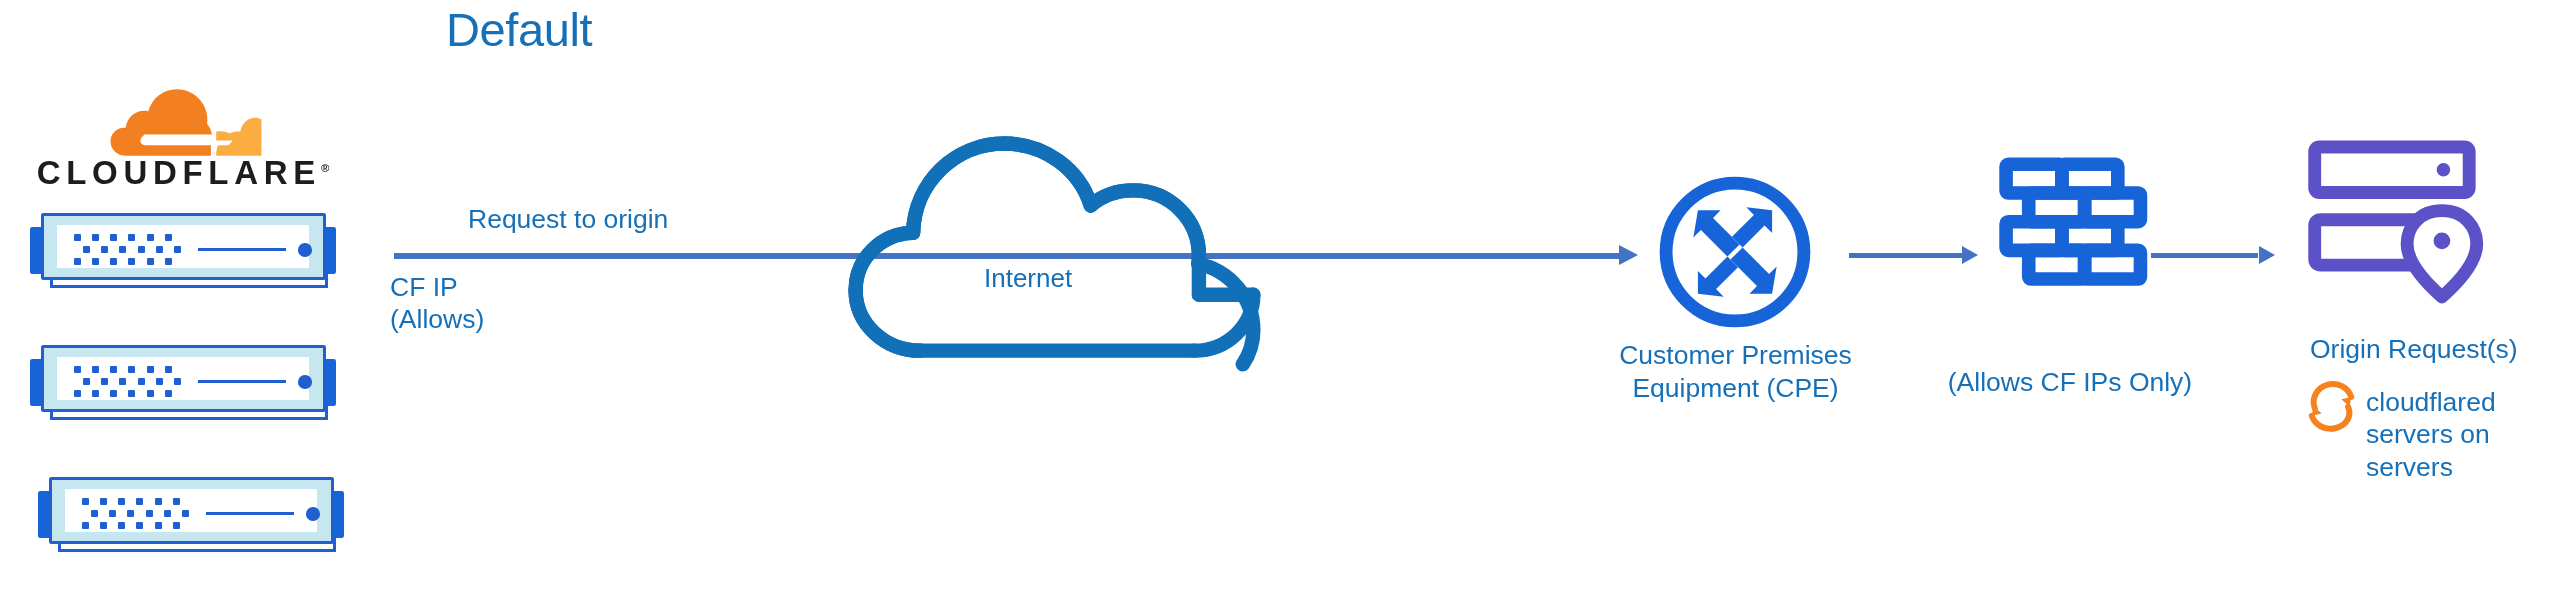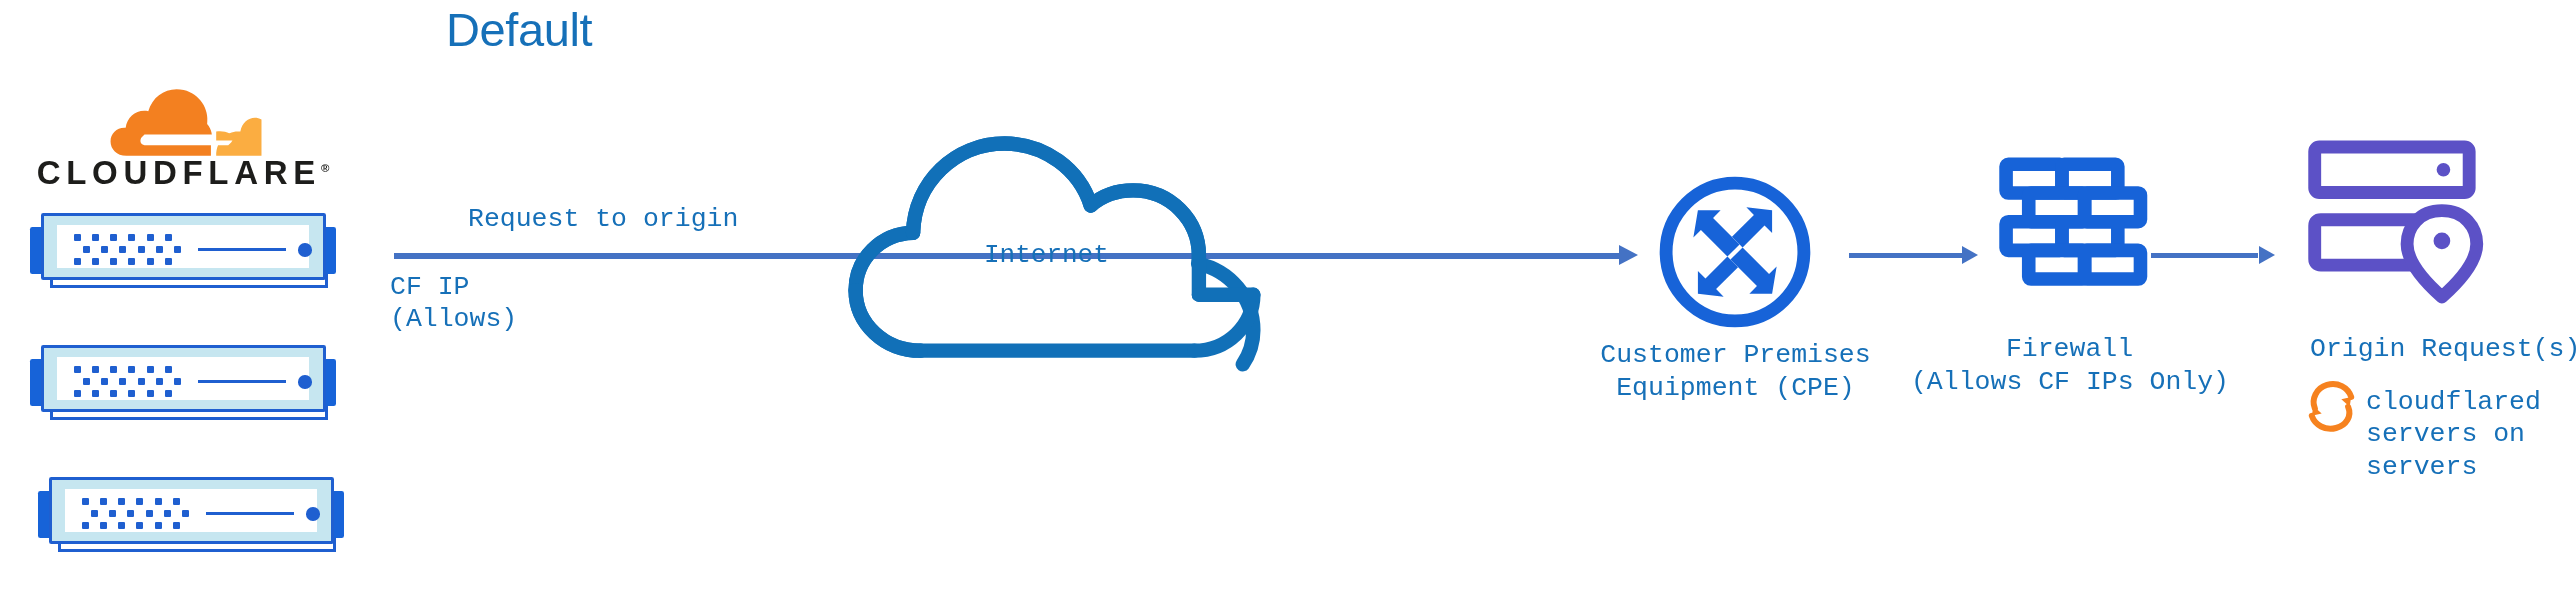"Request to origin" .lbl { font-family: Liberation Mono, monospace -> none }
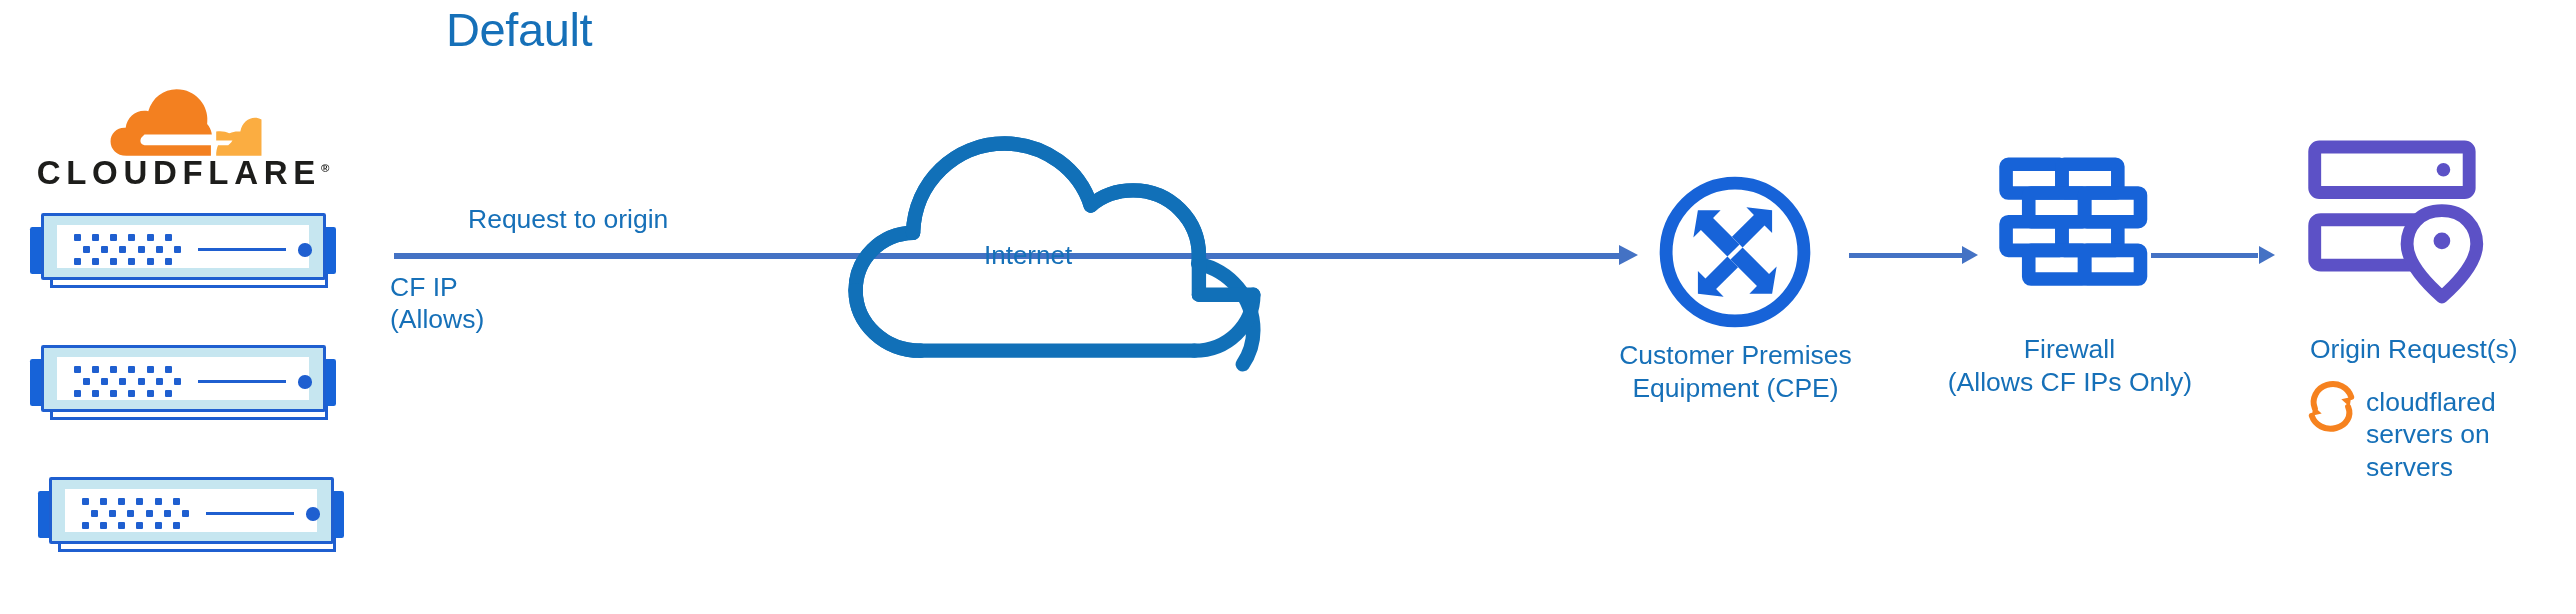"Internet" .lbl-internet { margin-top: none -> 23px }
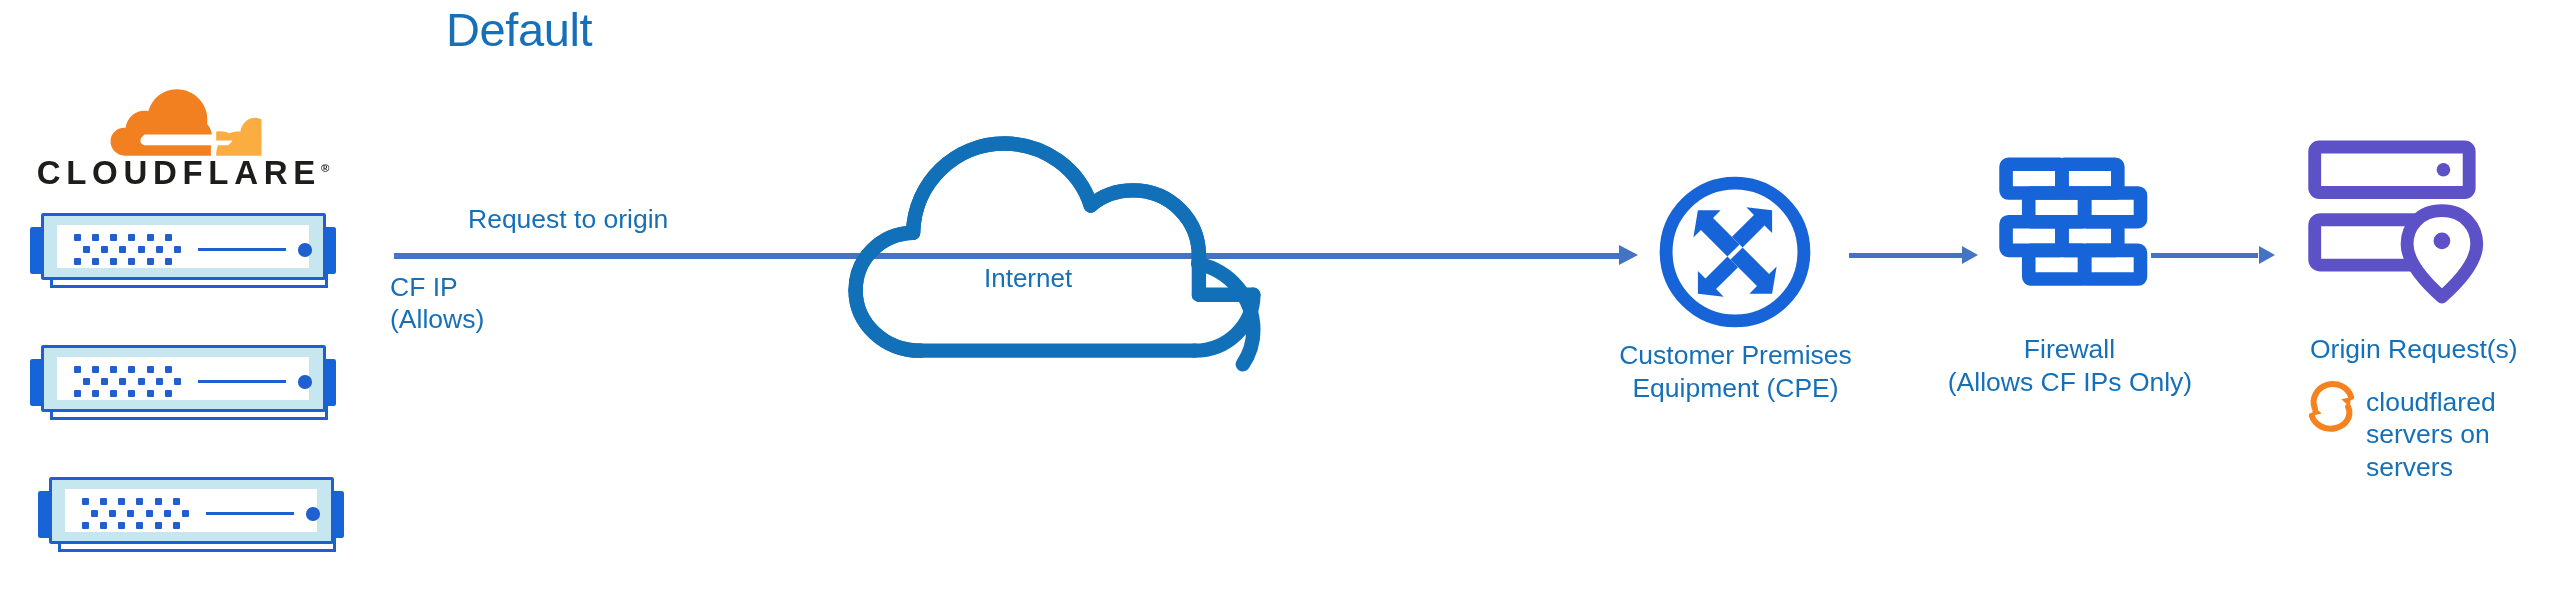"Firewall" div.abs { html: <div>Firewall</div> -> none }
